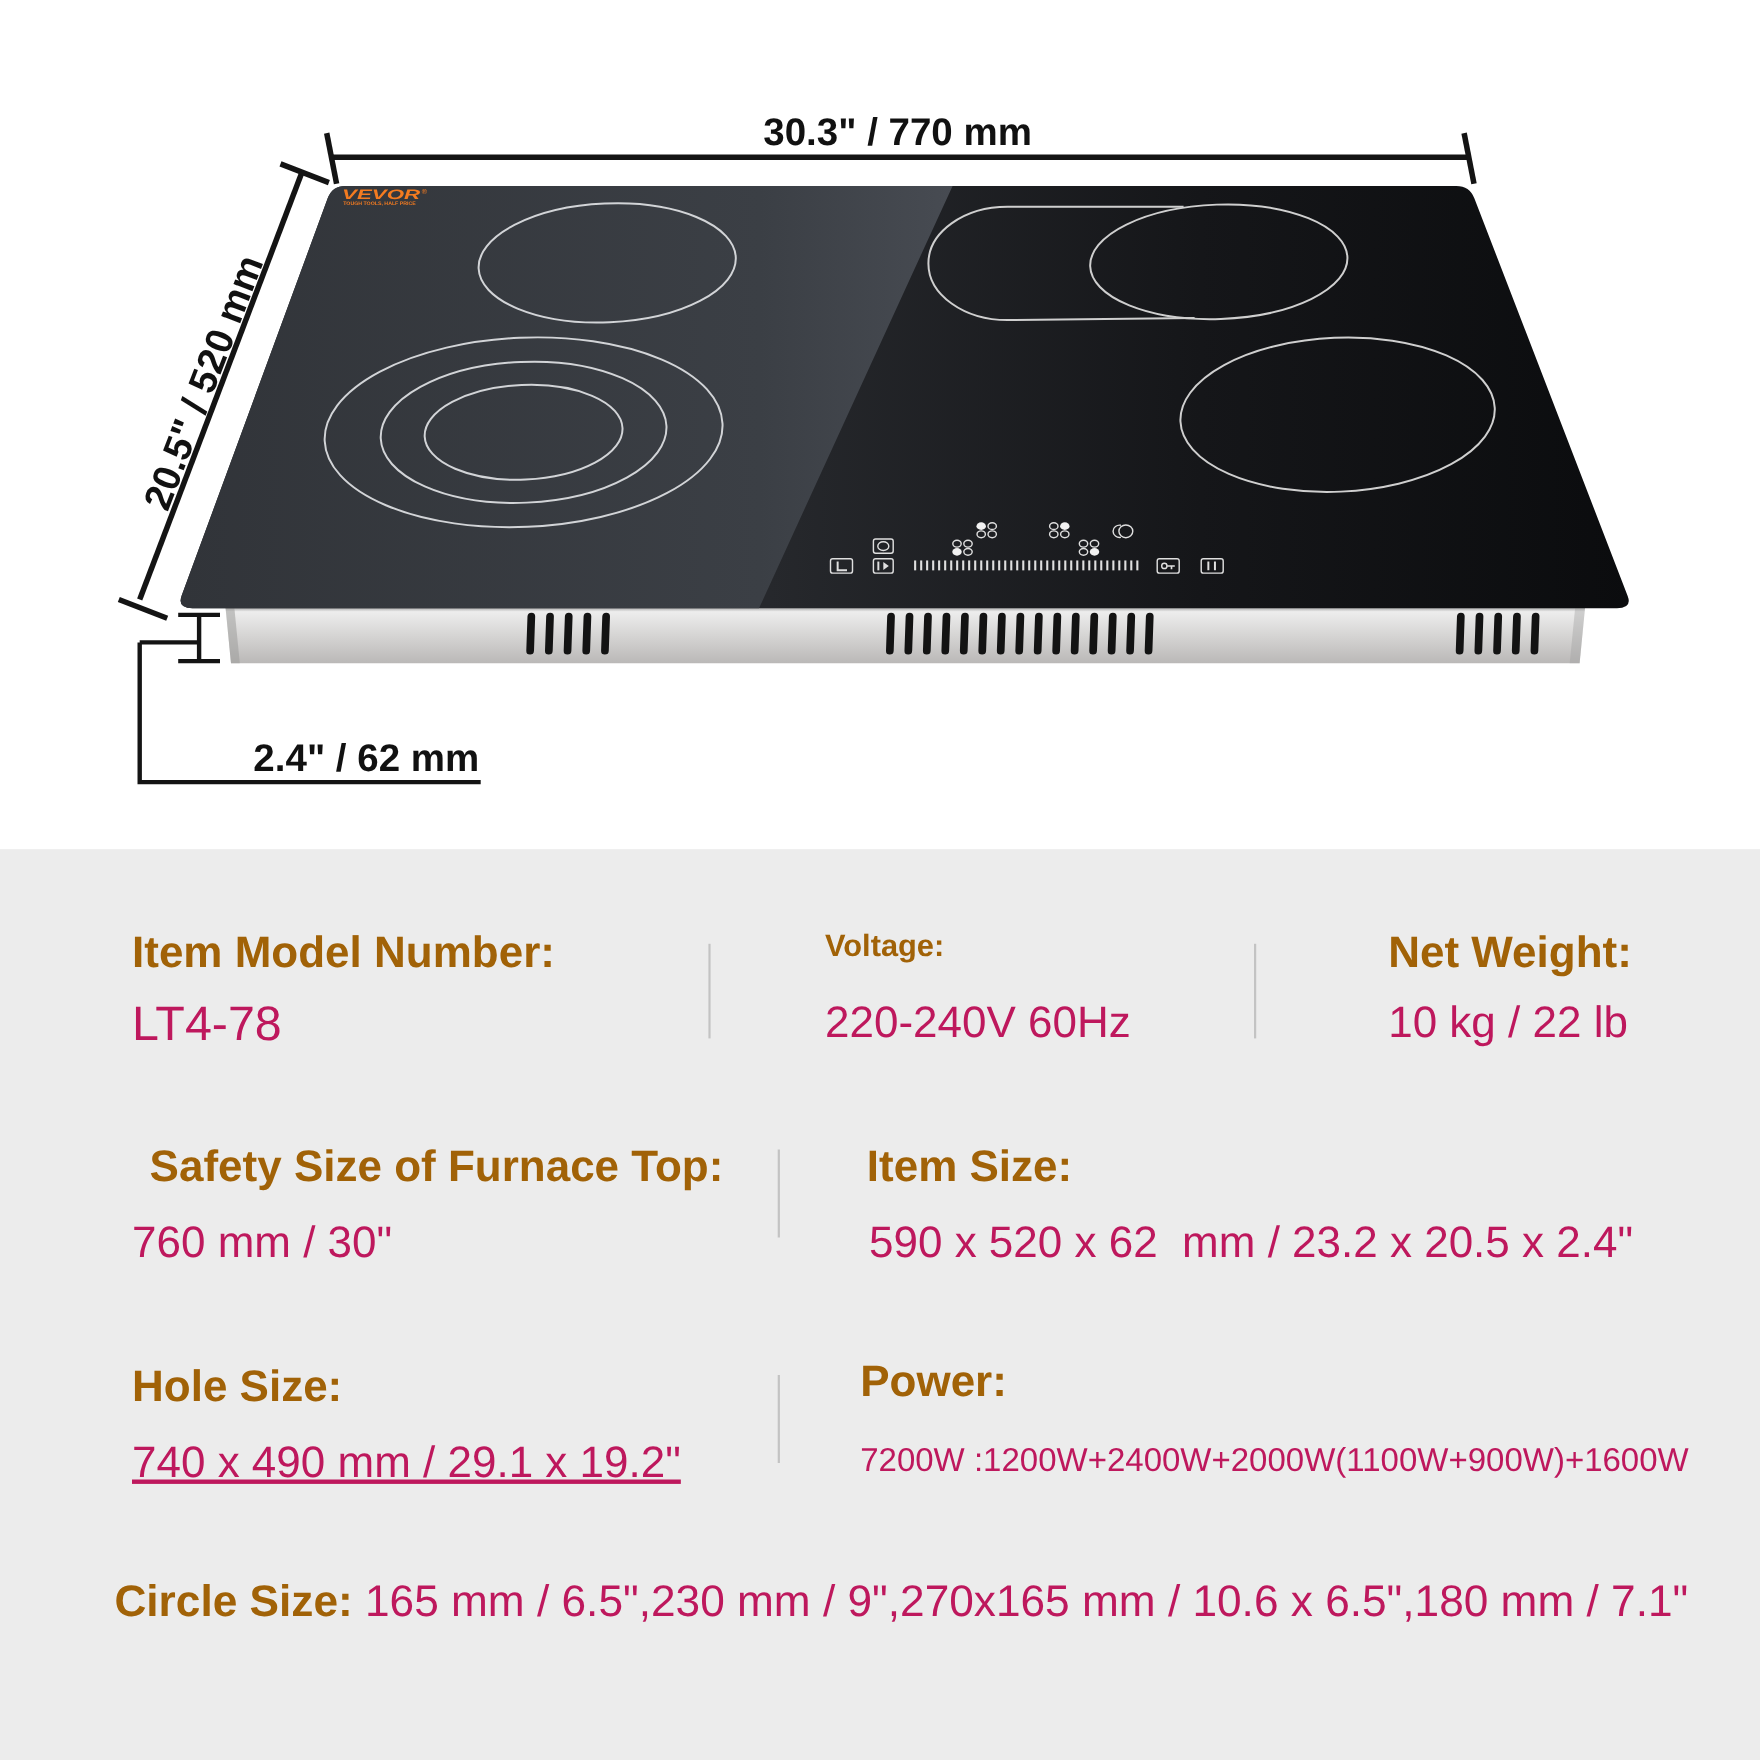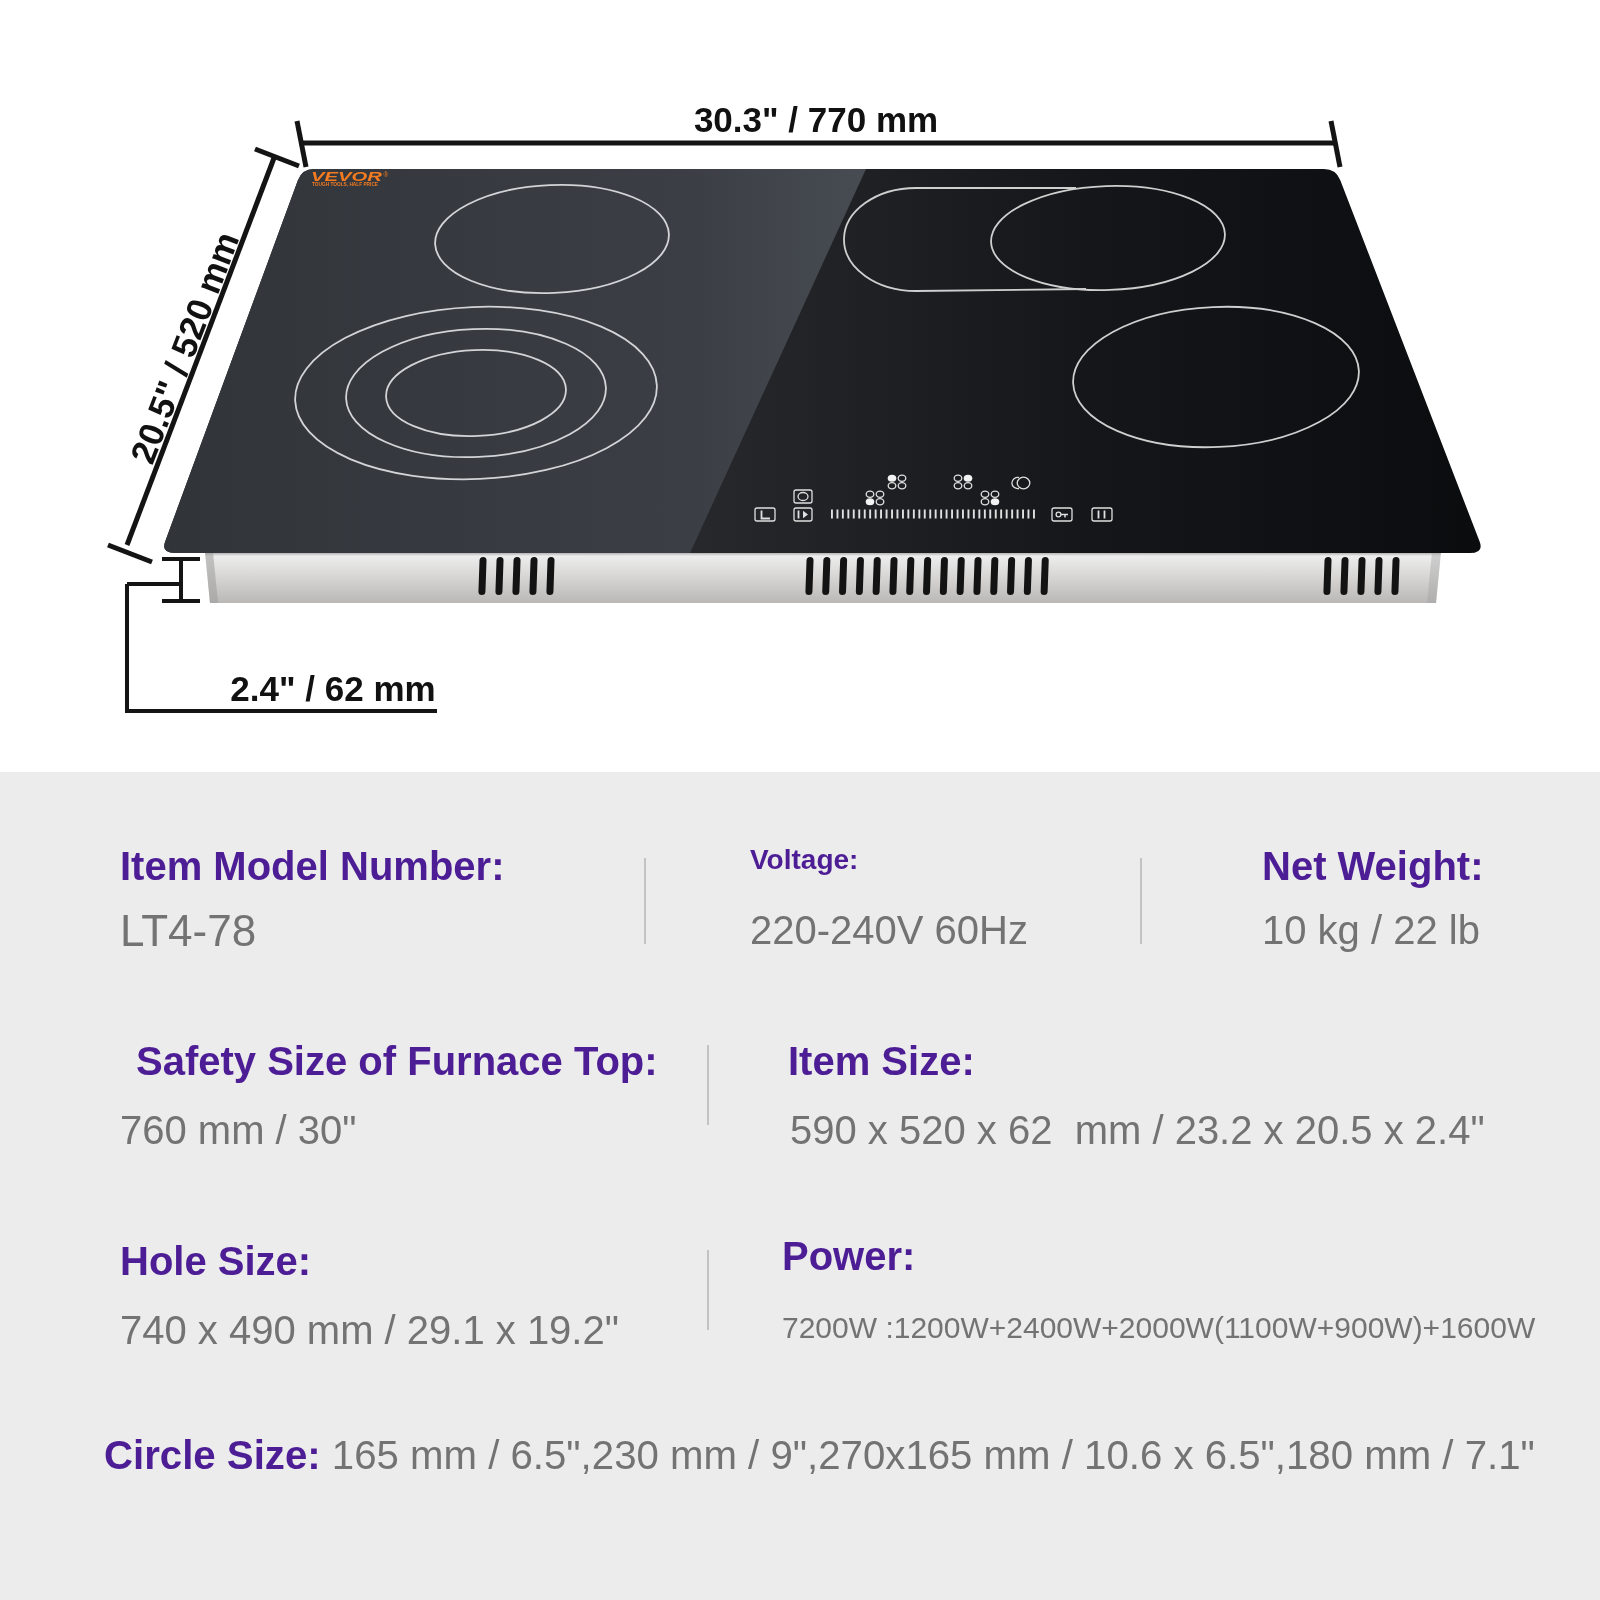"Item Model Number:" .lbl { color: #4c1d95 -> #a16207 }
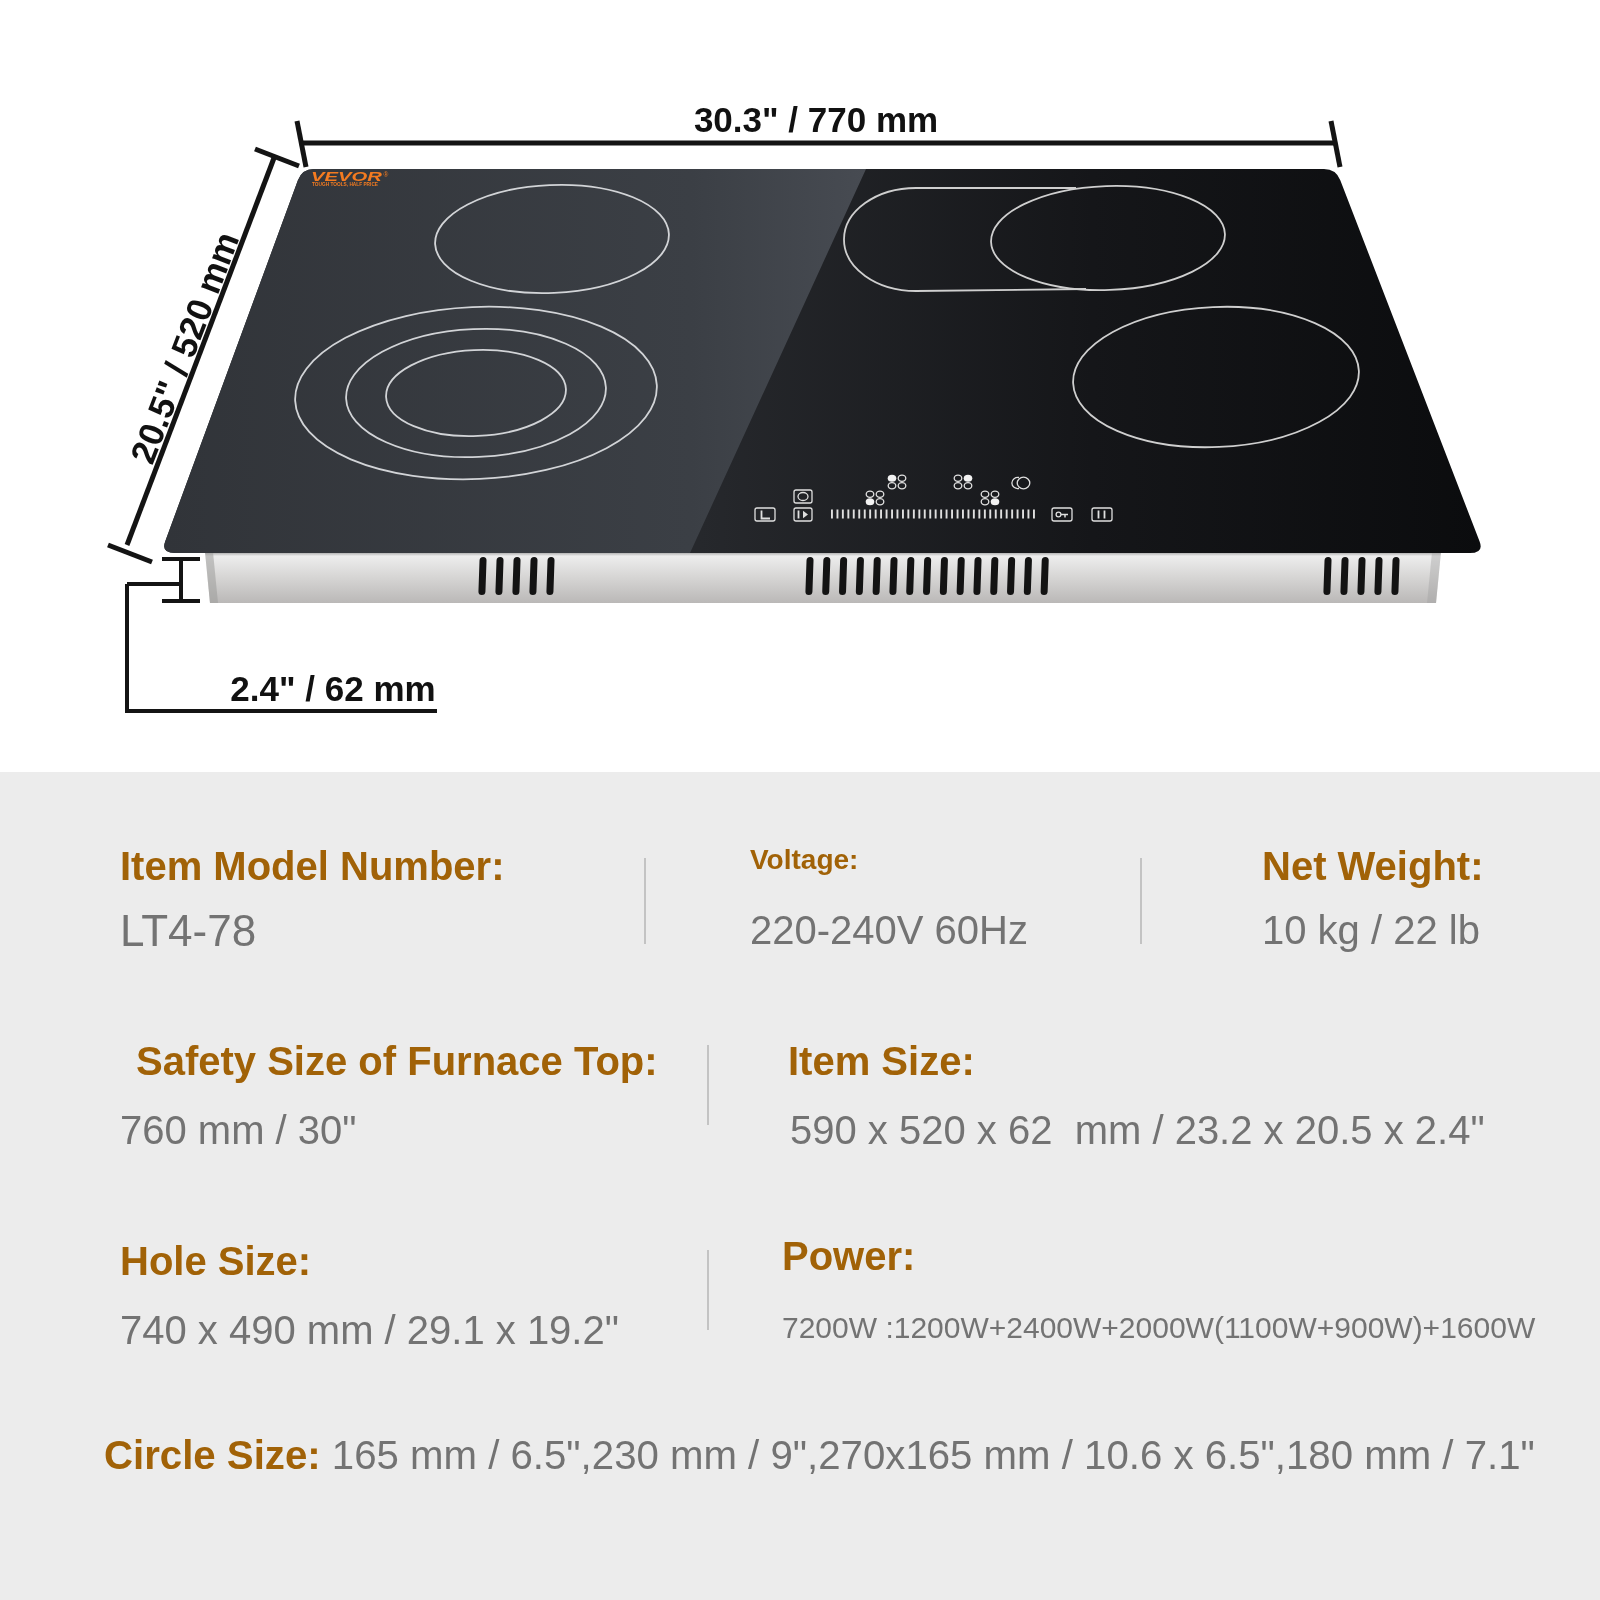"LT4-78" .val { color: #737373 -> #be185d }
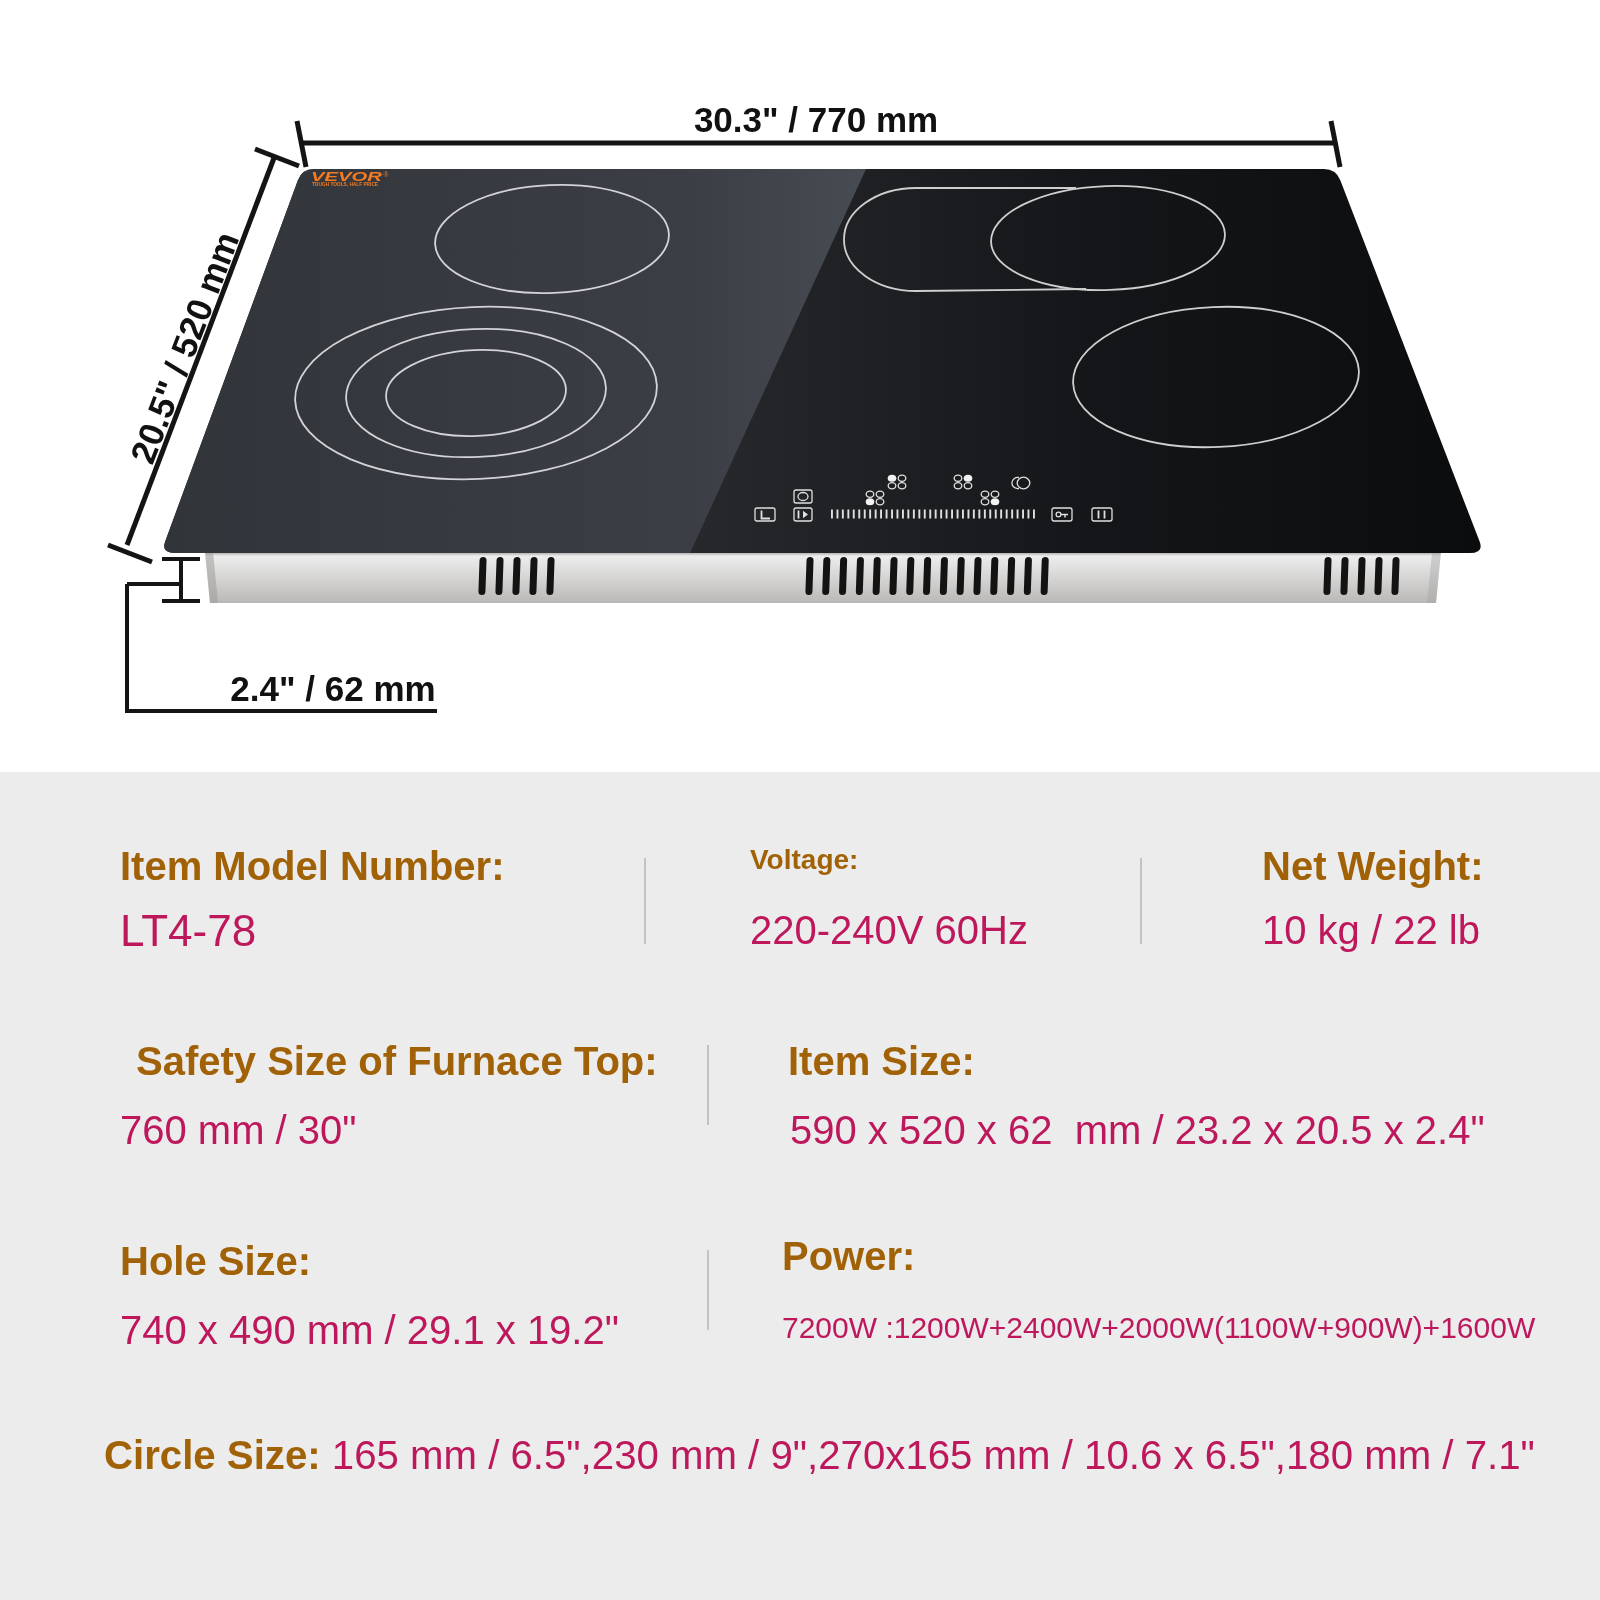"740 x 490 mm /" div.abs { text-decoration: none -> underline }
